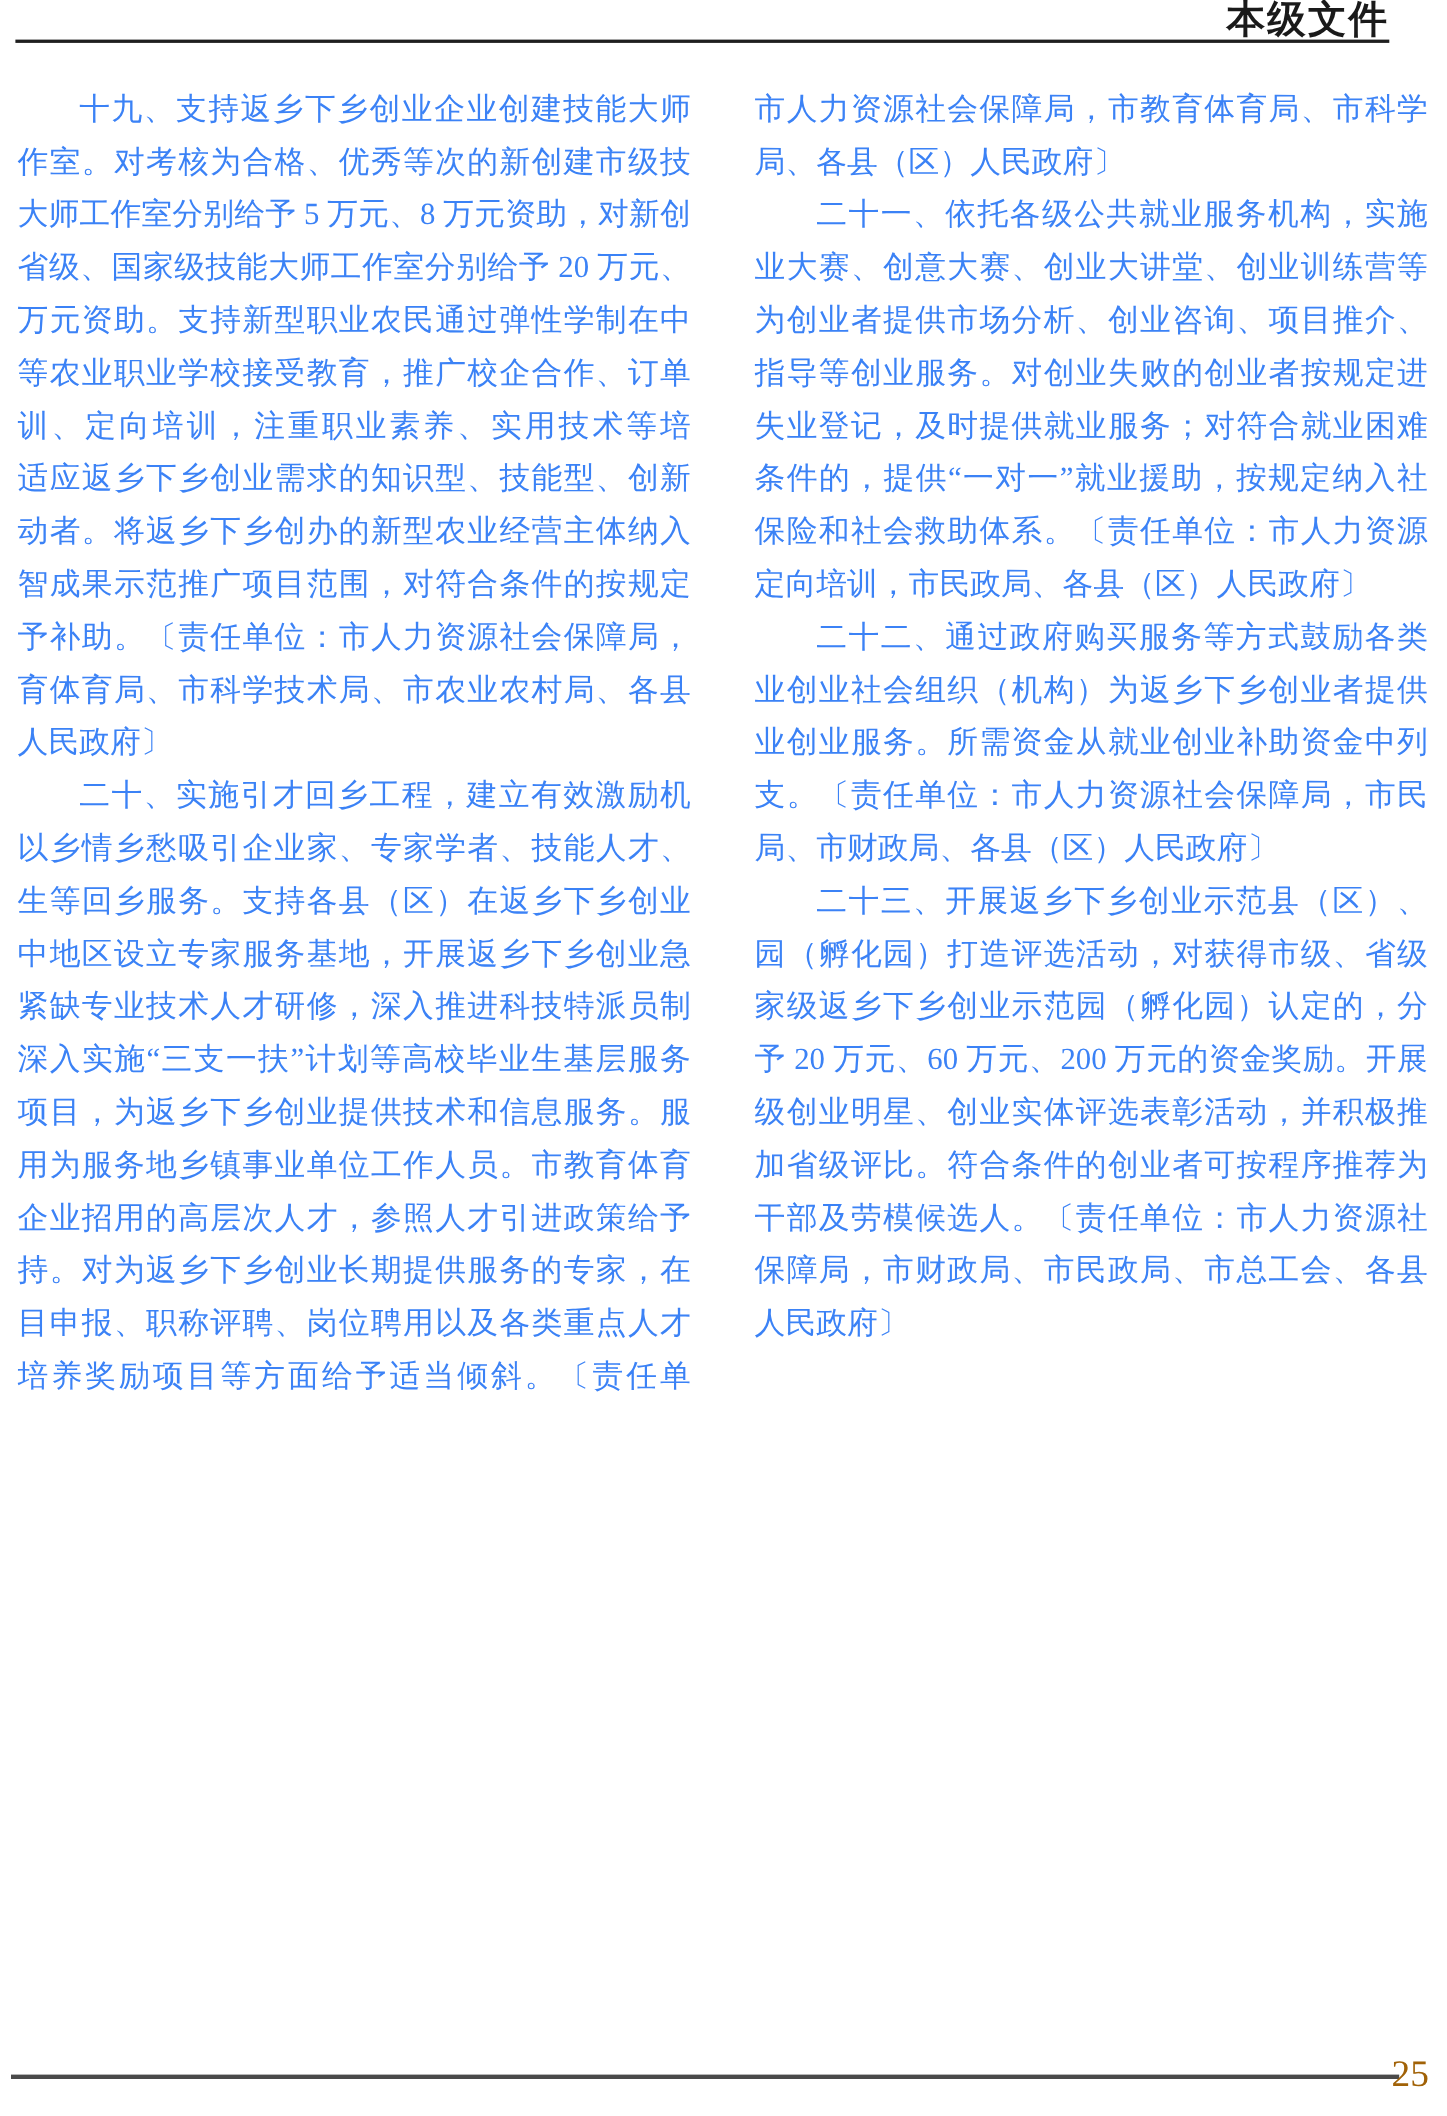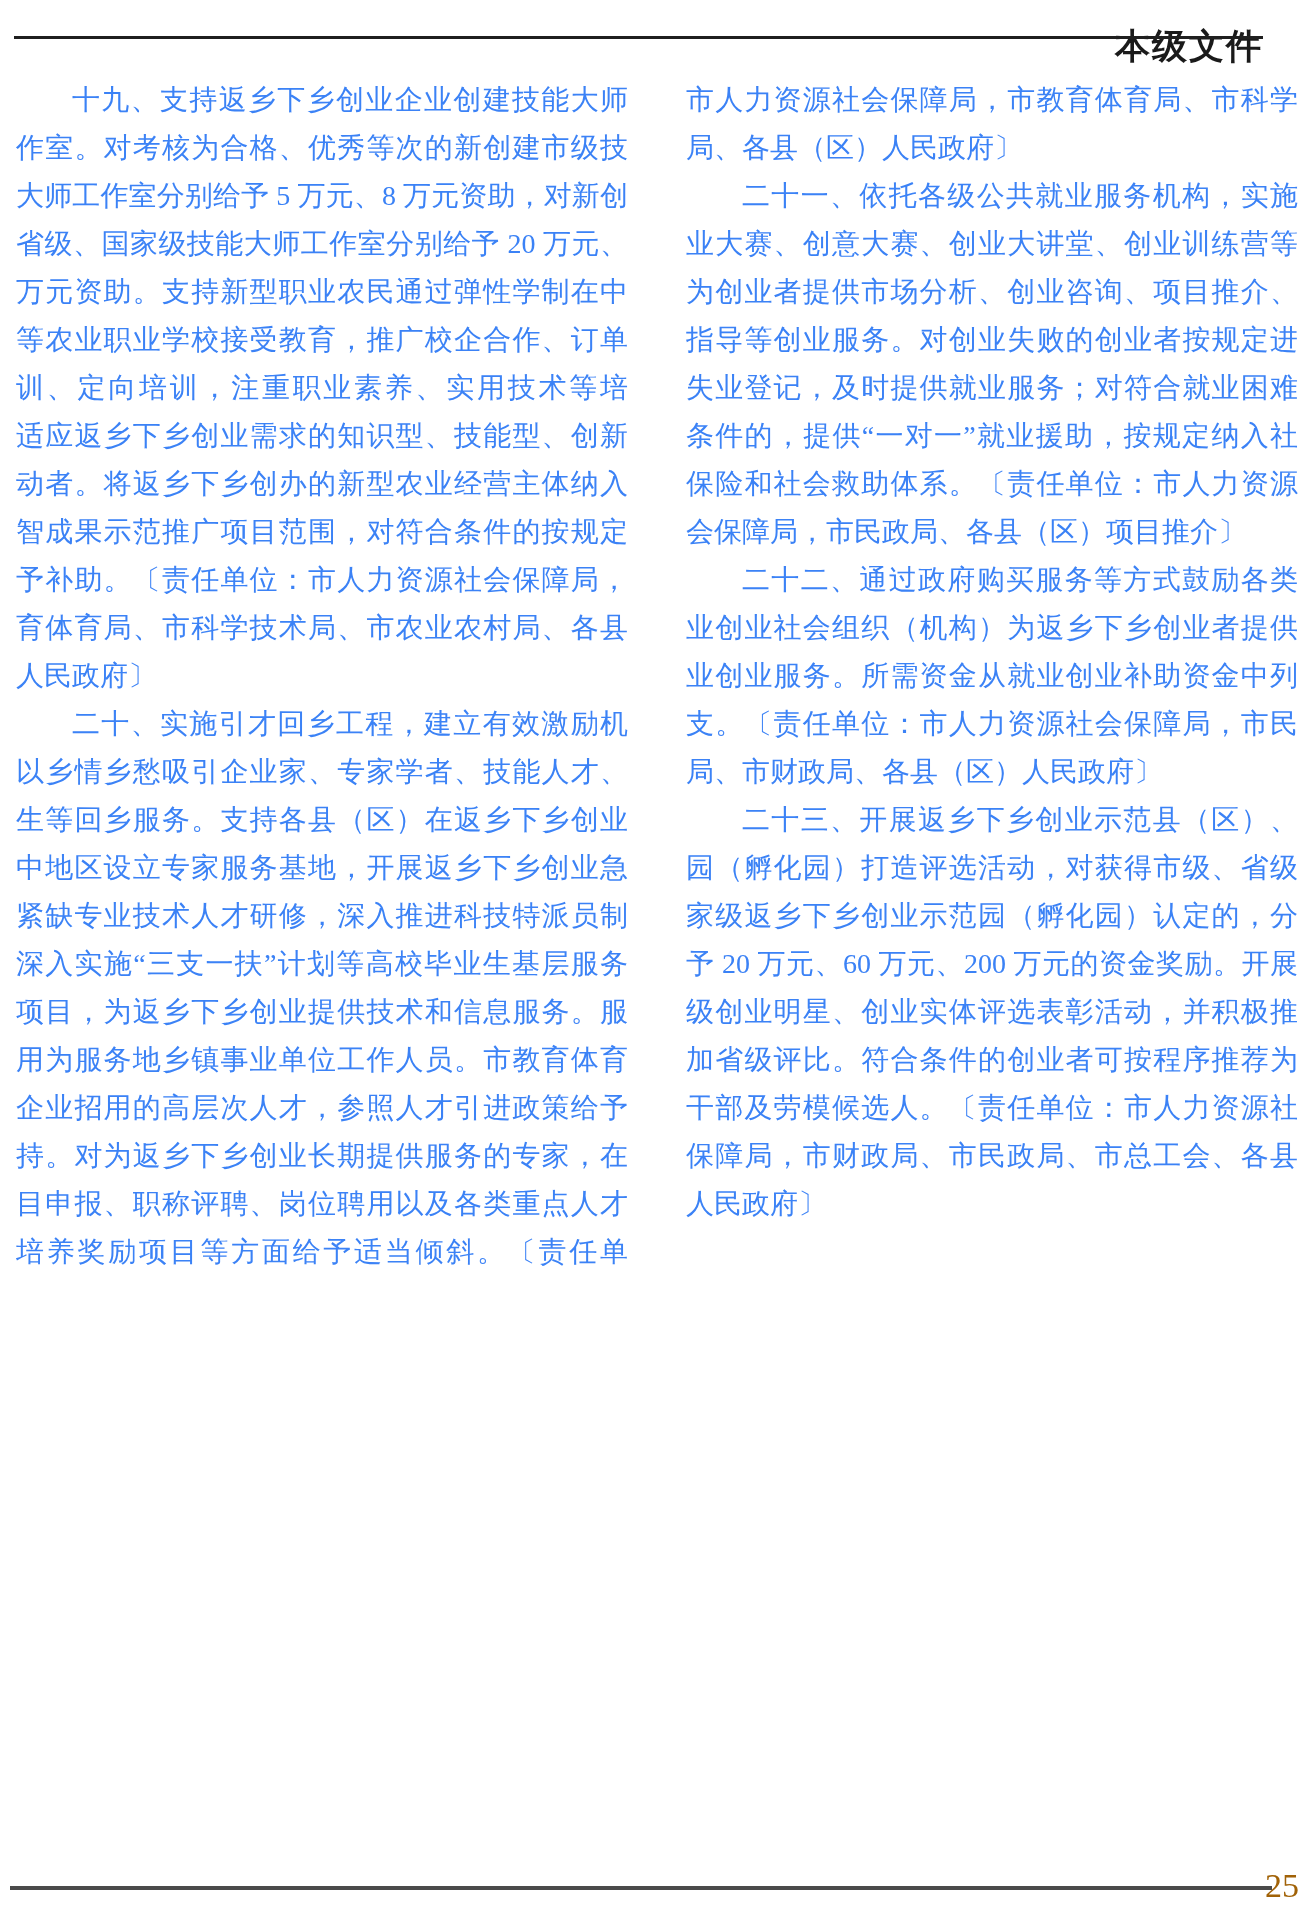"本级文件" .header-title { margin-top: 28px -> none }
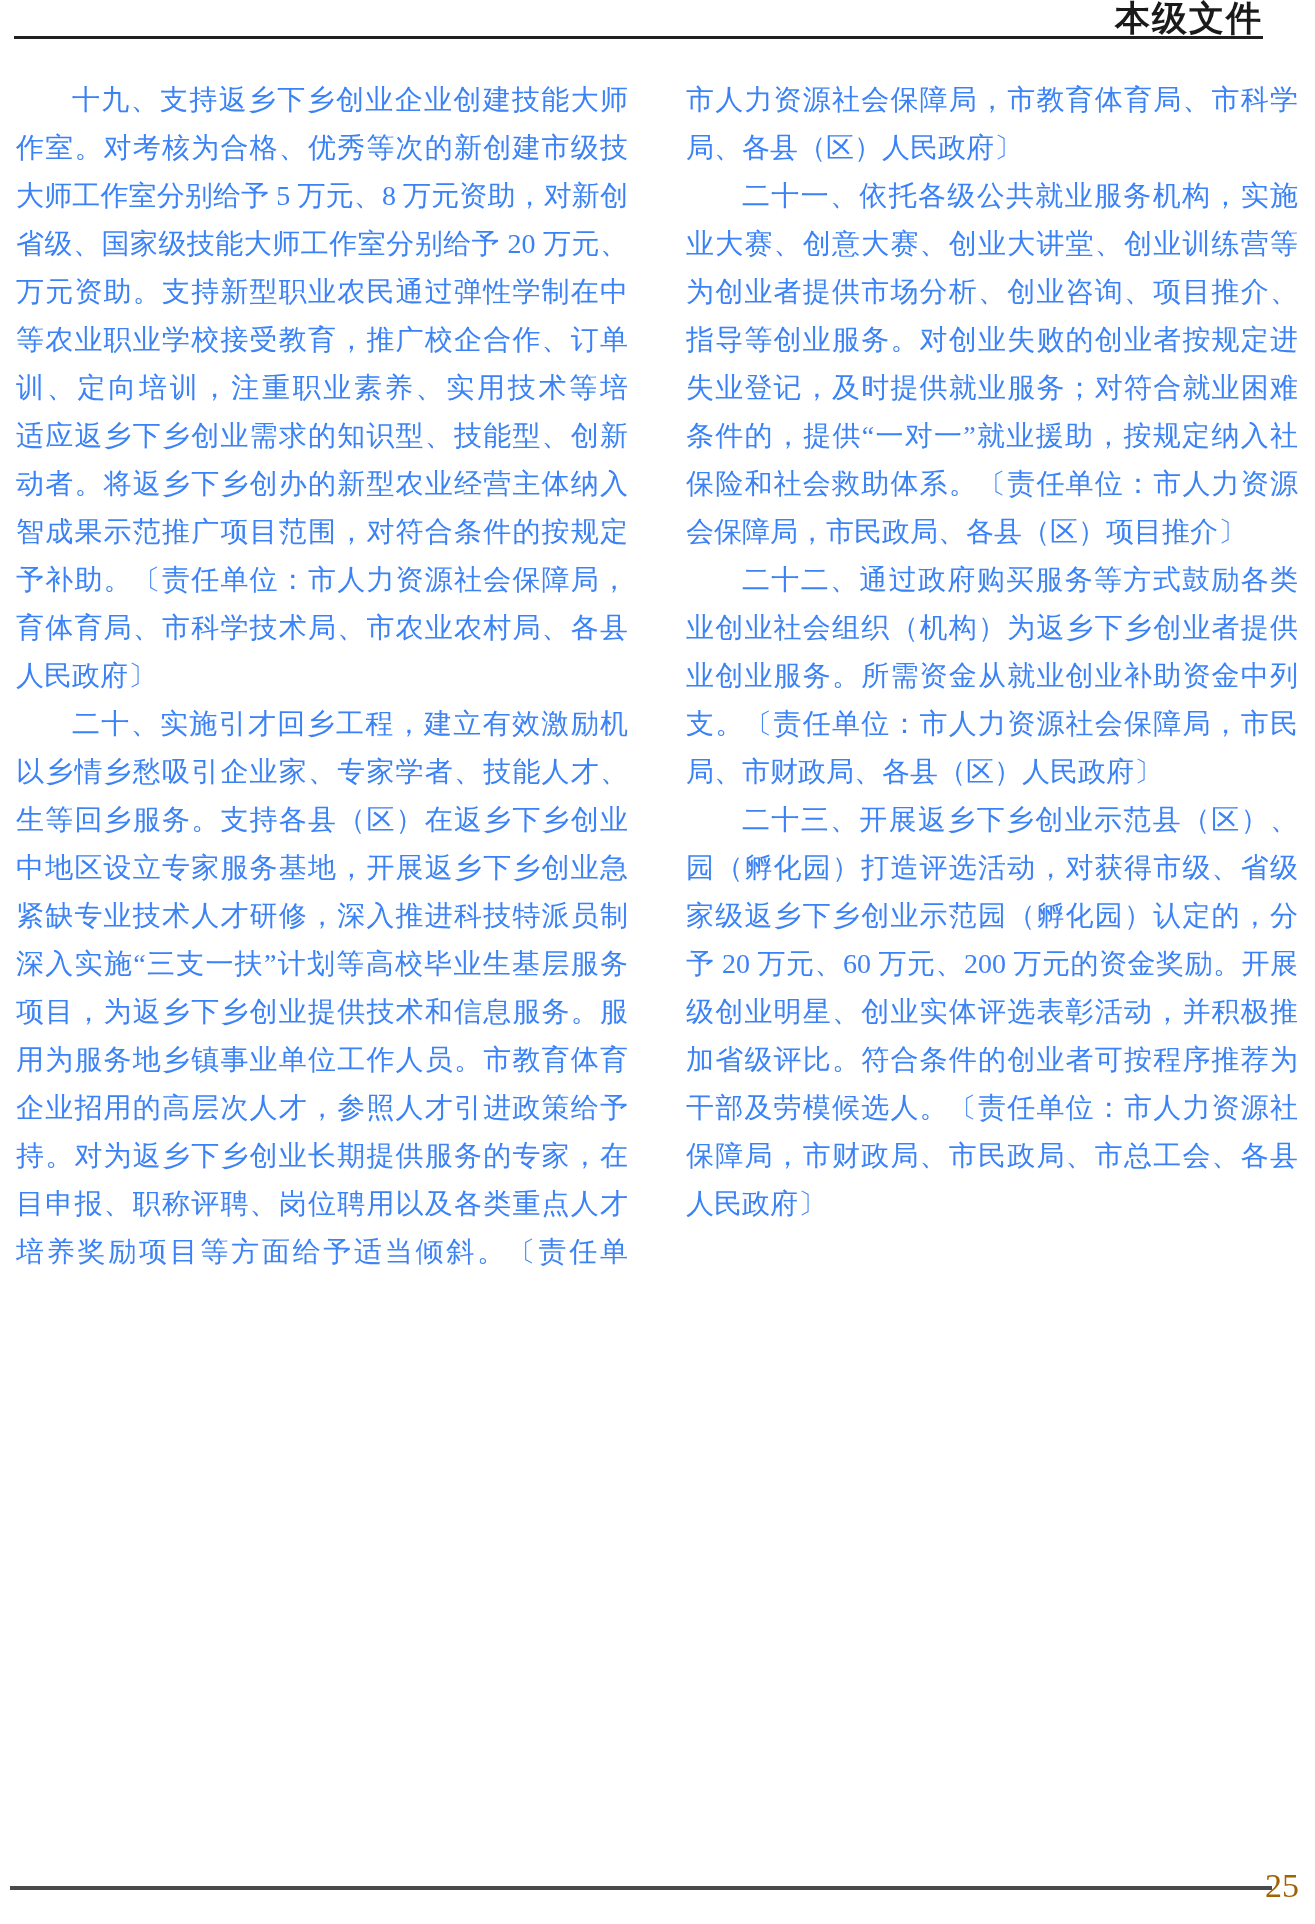"会保障局，市民政局、各县（区）项目推介〕" div.line { text: 会保障局，市民政局、各县（区）项目推介 -> 定向培训，市民政局、各县（区）人民政府 }
